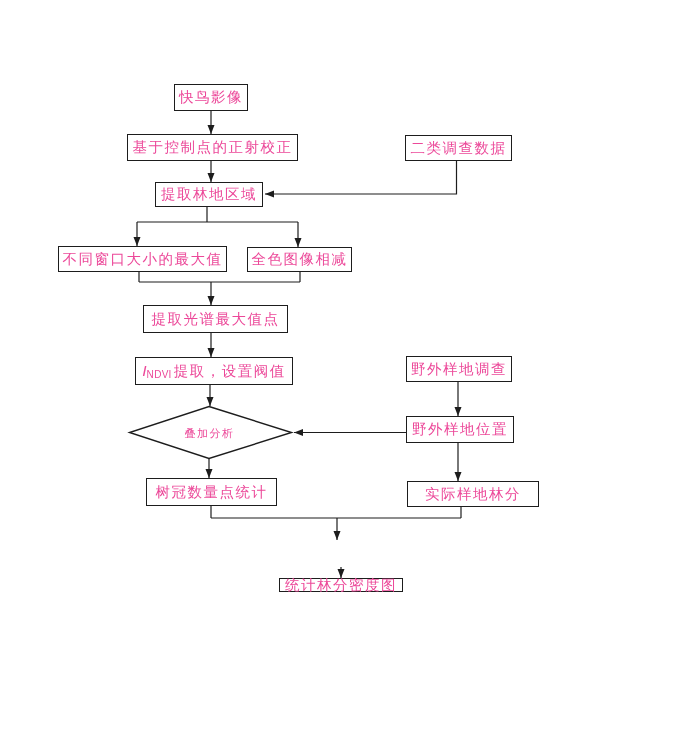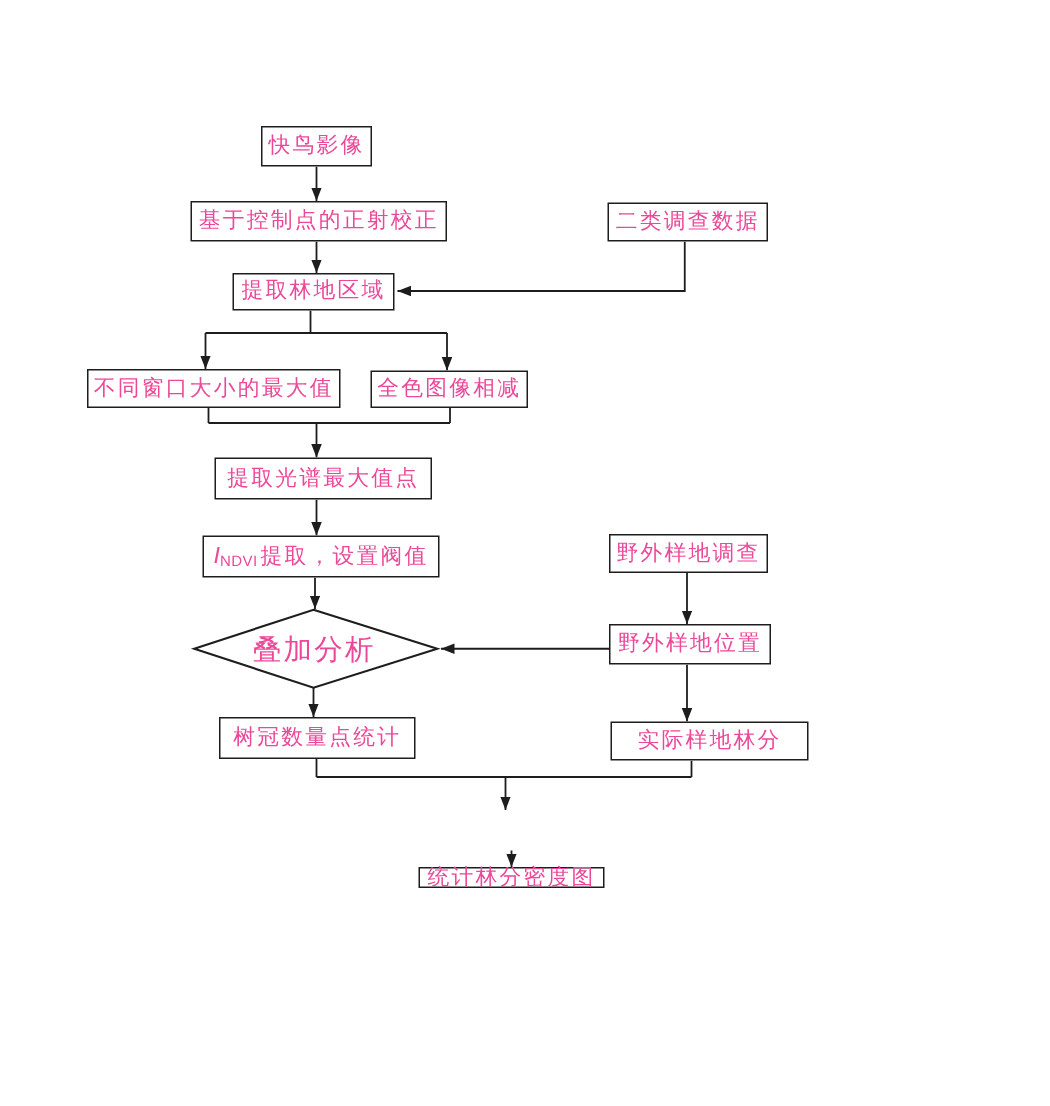"叠加分析" .diamond-label { font-size: 19px -> 11px }
